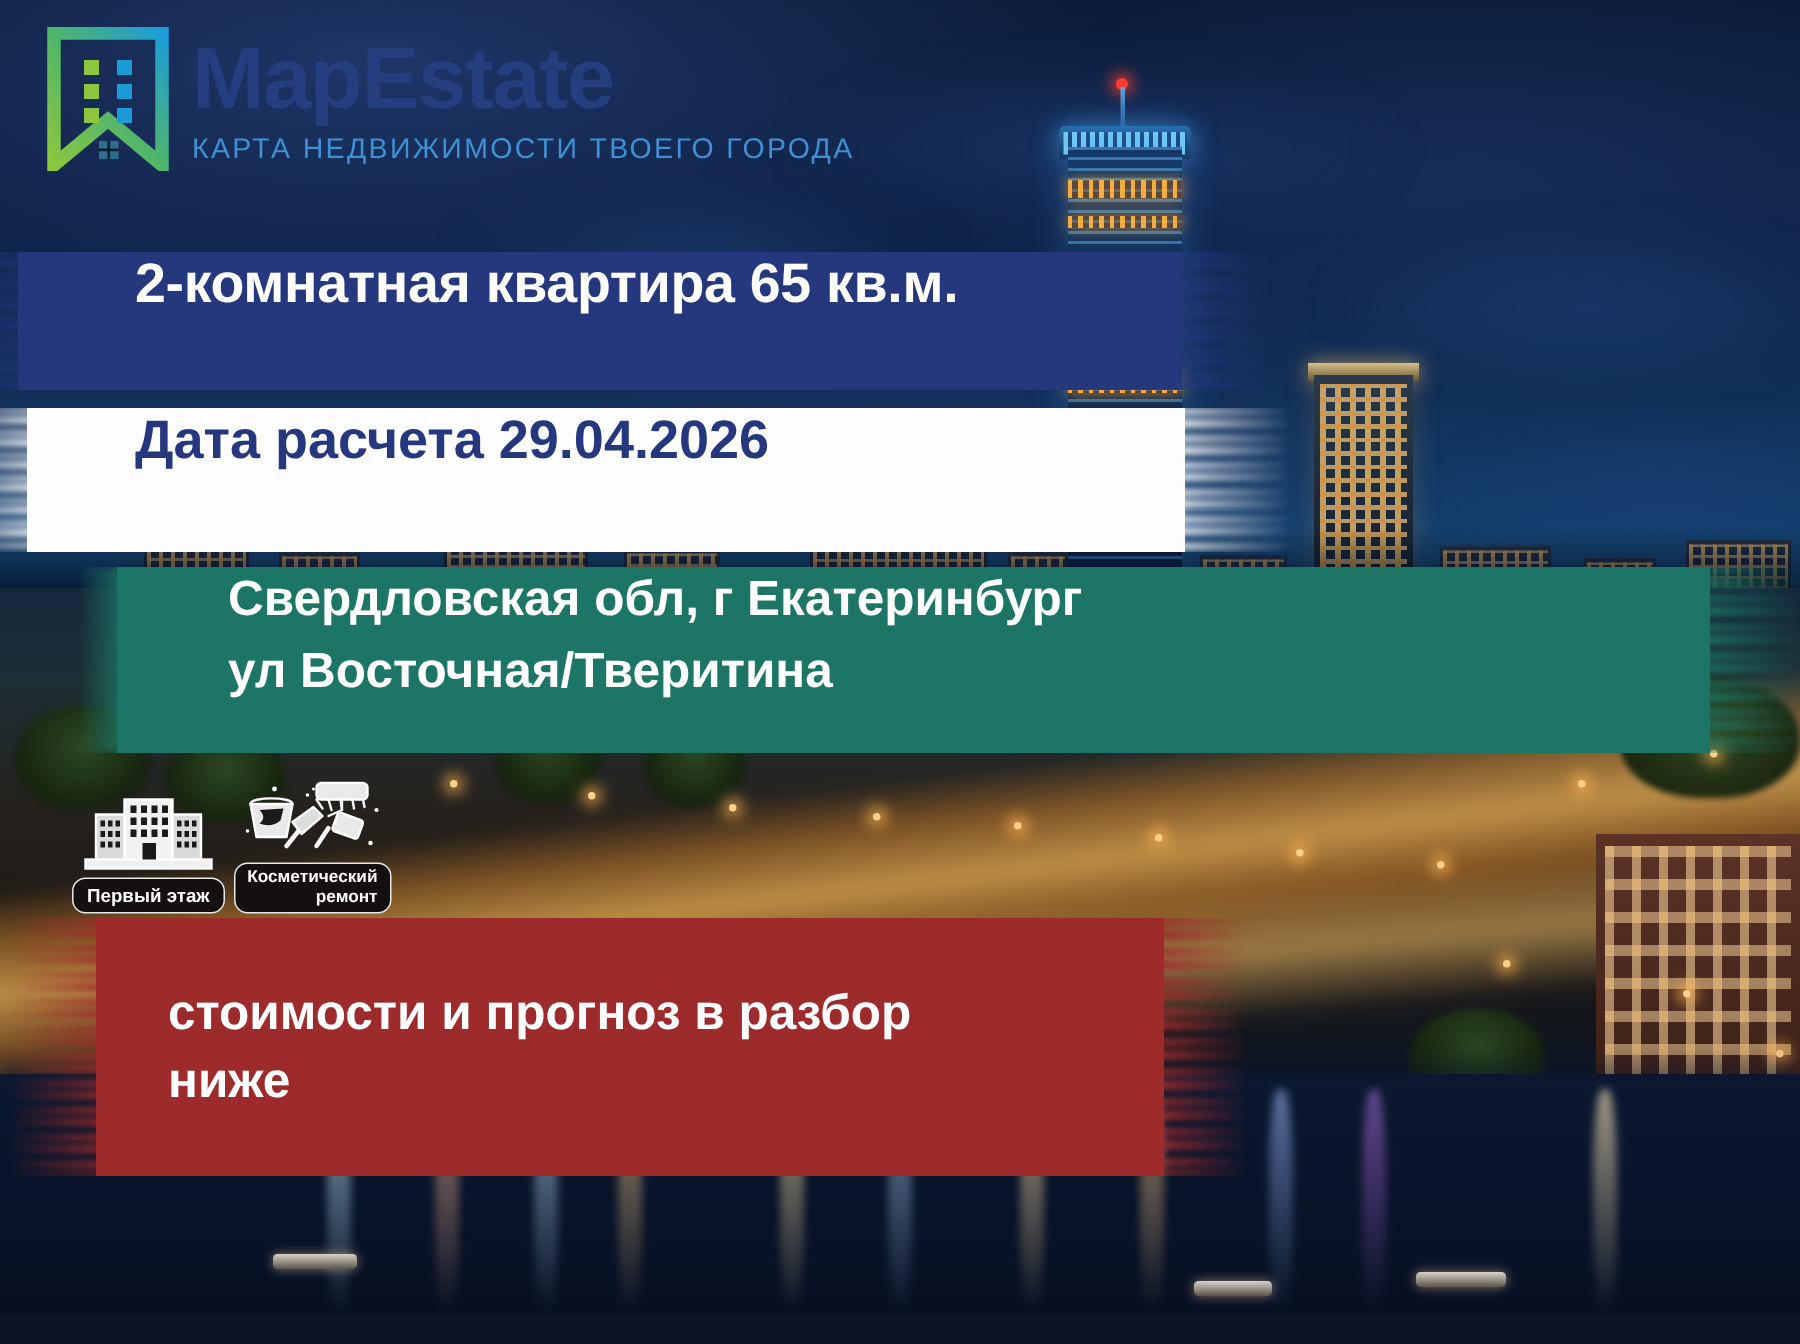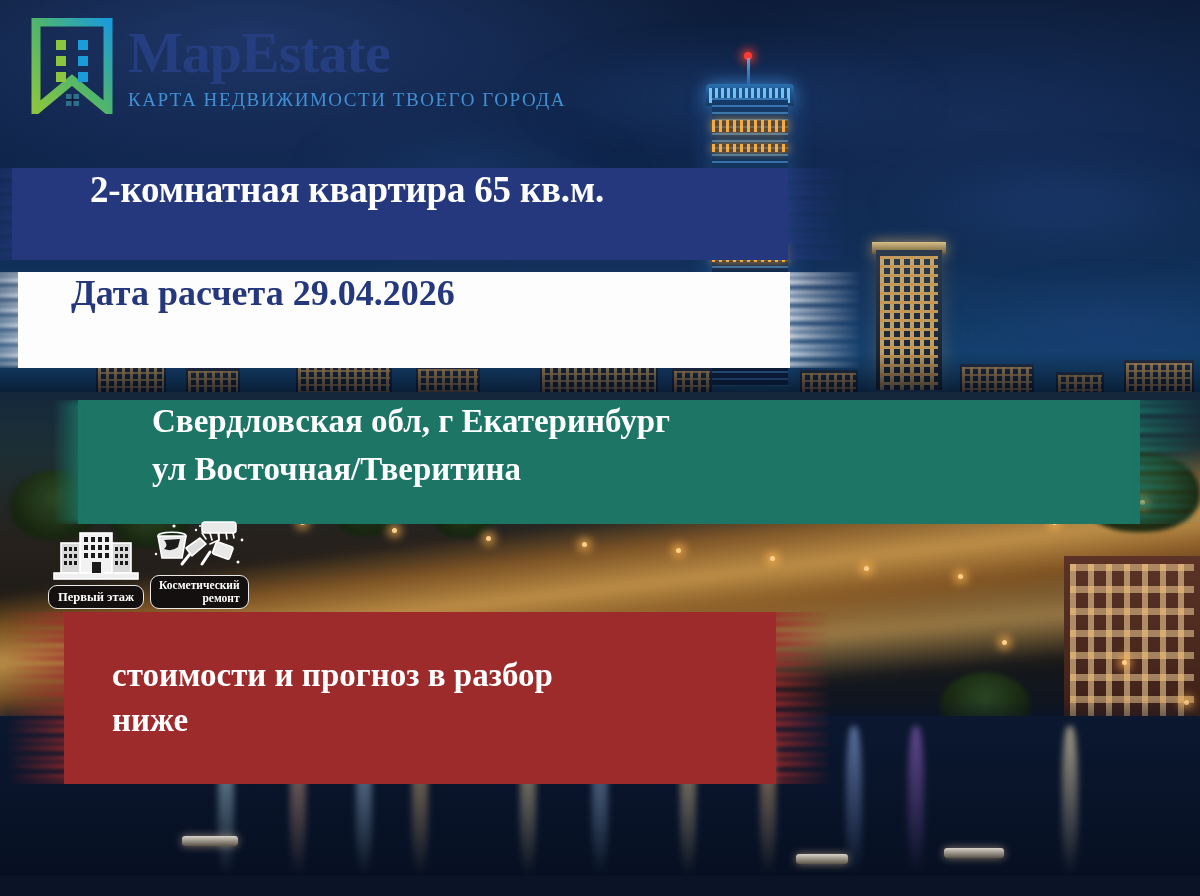"MapEstate" #poster { font-family: Liberation Serif, serif -> none }
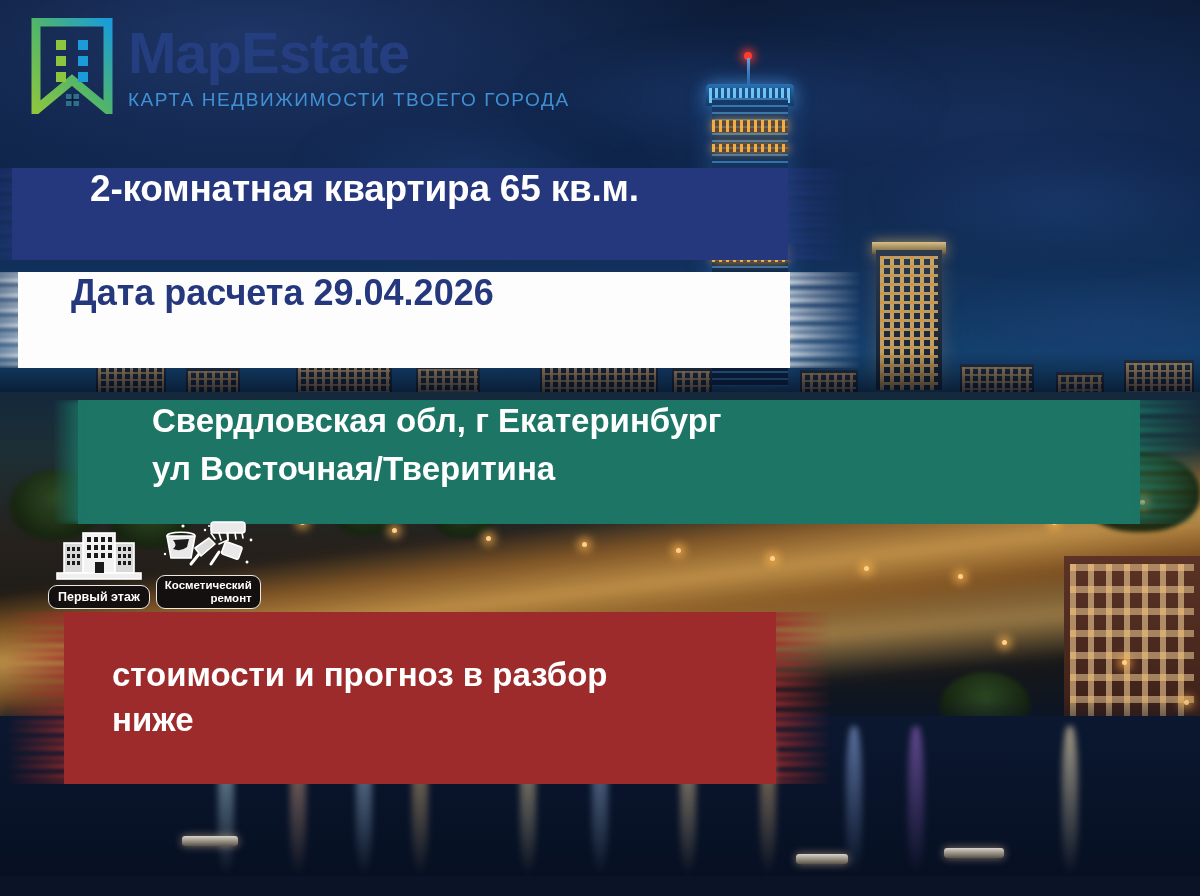"Дата расчета 29.04.2026" #band-white { padding: 0 0 0 53px -> 0 0 0 72px }
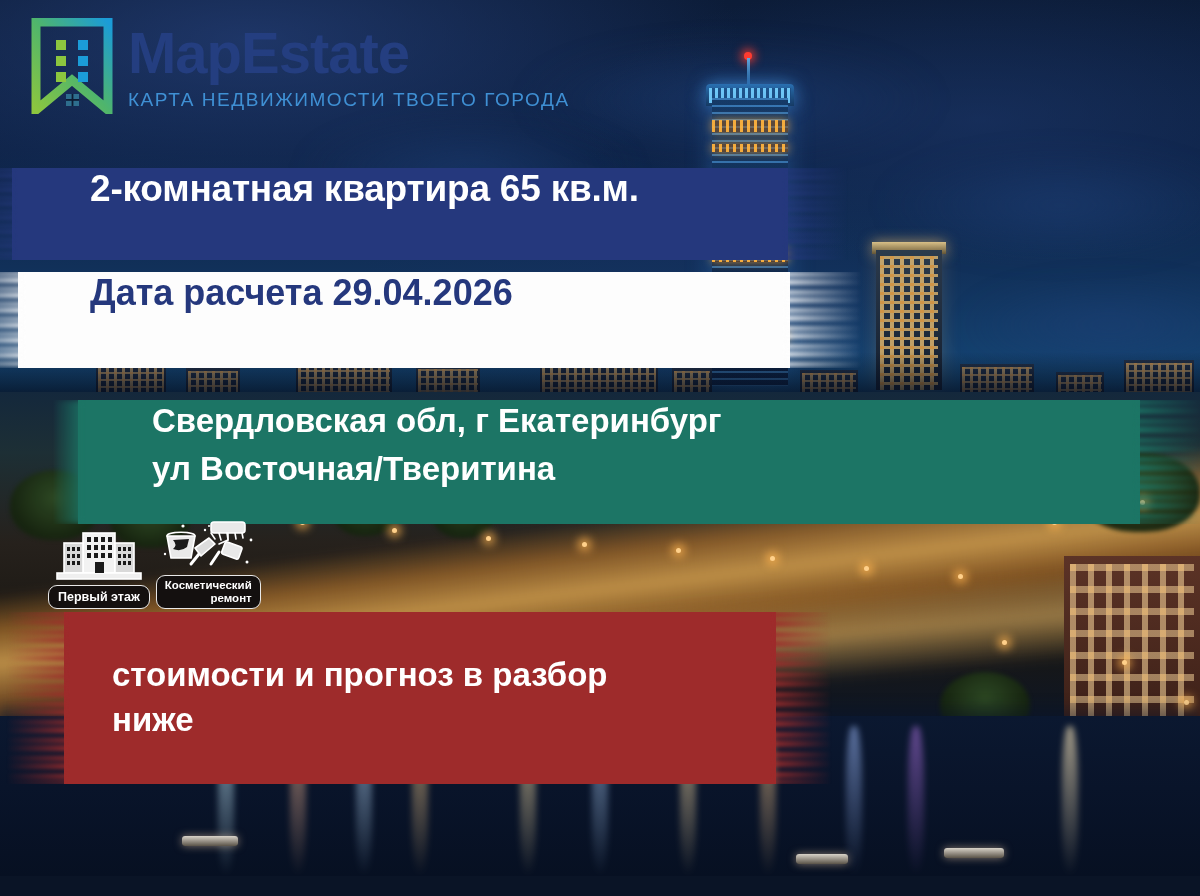"Свердловская обл, г Екатеринбург" #band-green { top: 400px -> 378px }
